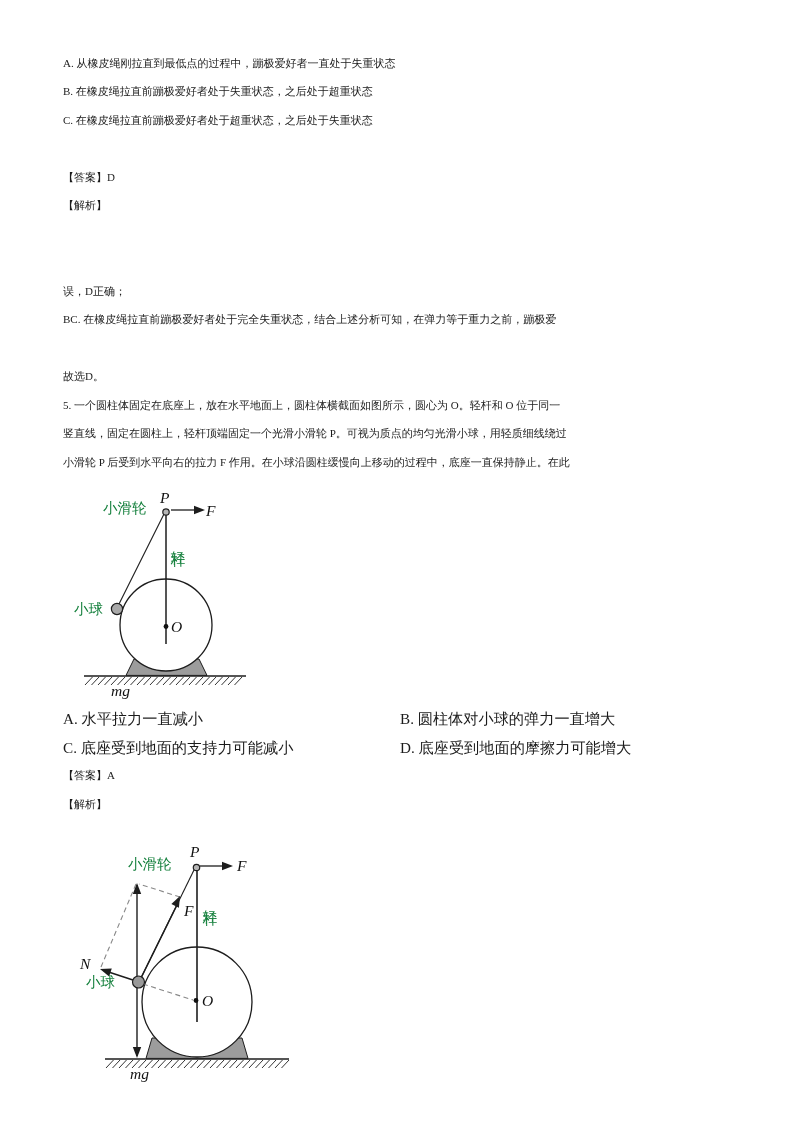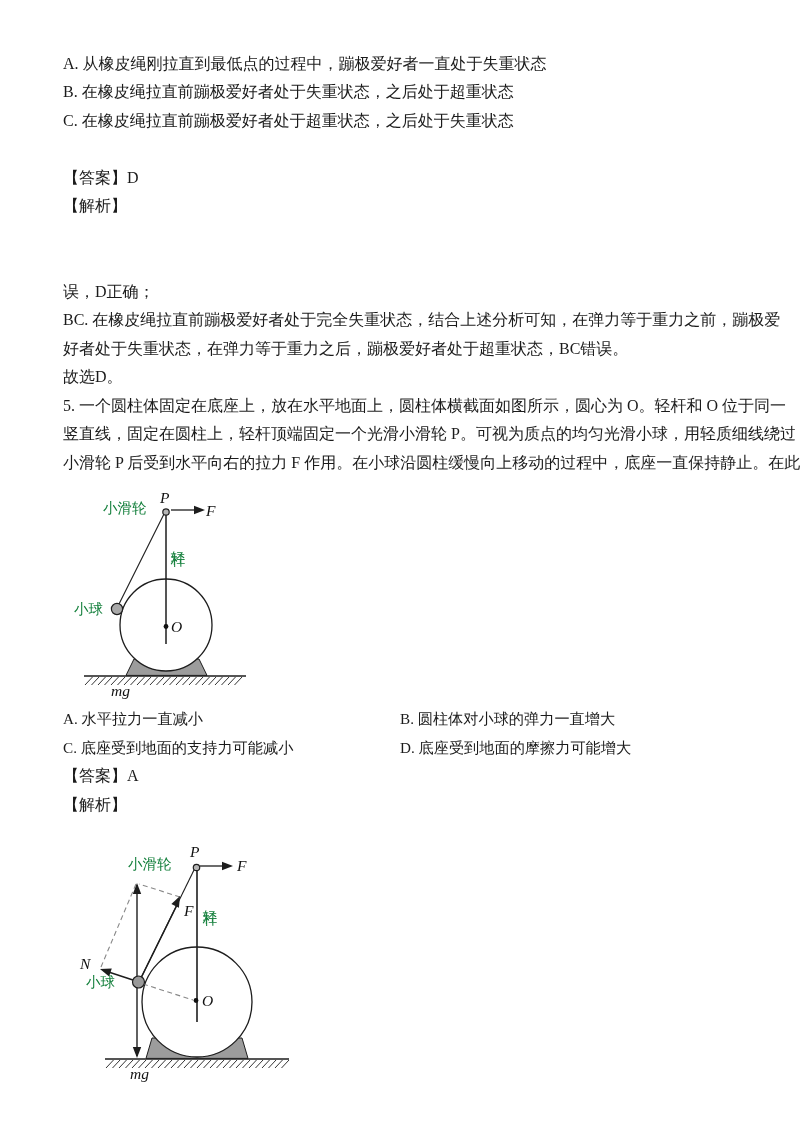"A. 从橡皮绳刚拉直到最低点的过程中，蹦极爱好者一直处于失重状态" .tline { font-size: 16px -> 11px }
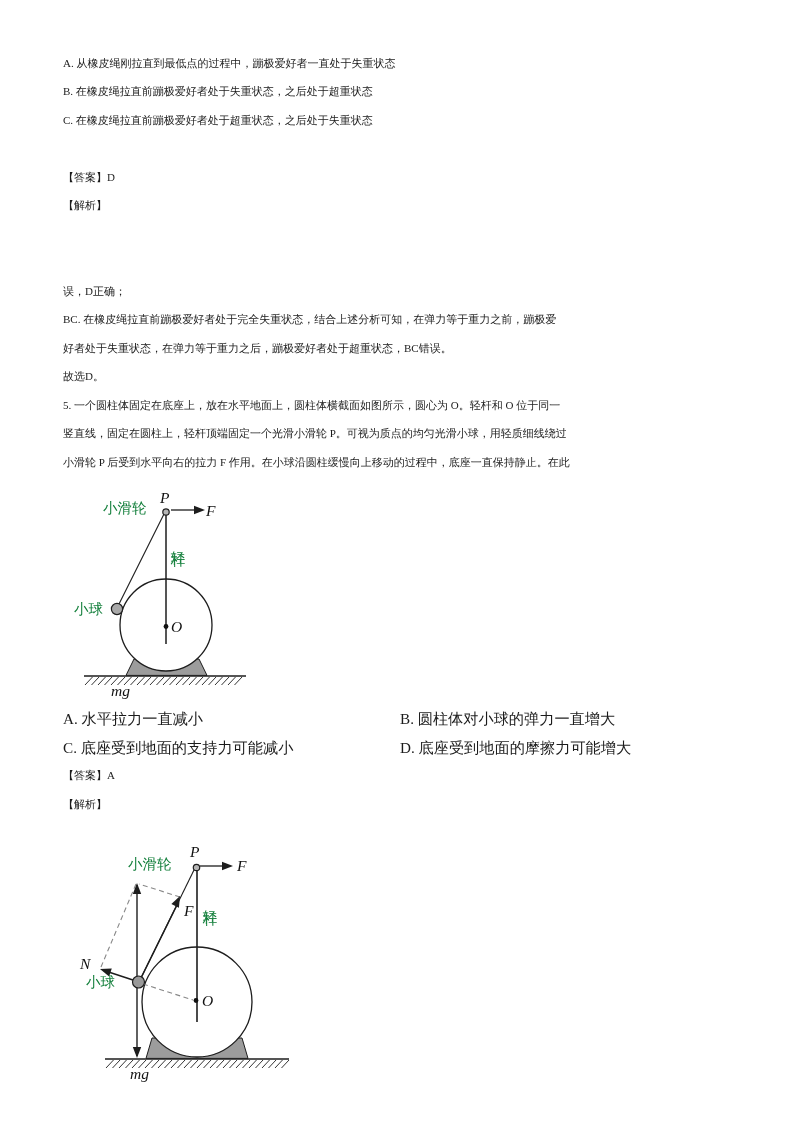"好者处于失重状态，在弹力等于重力之后，蹦极爱好者处于超重状态，BC错误。" div.tline { html: <div>好者处于失重状态，在弹力等于重力之后，蹦极爱好者处于超重状态，BC错误。</div> -> none }
